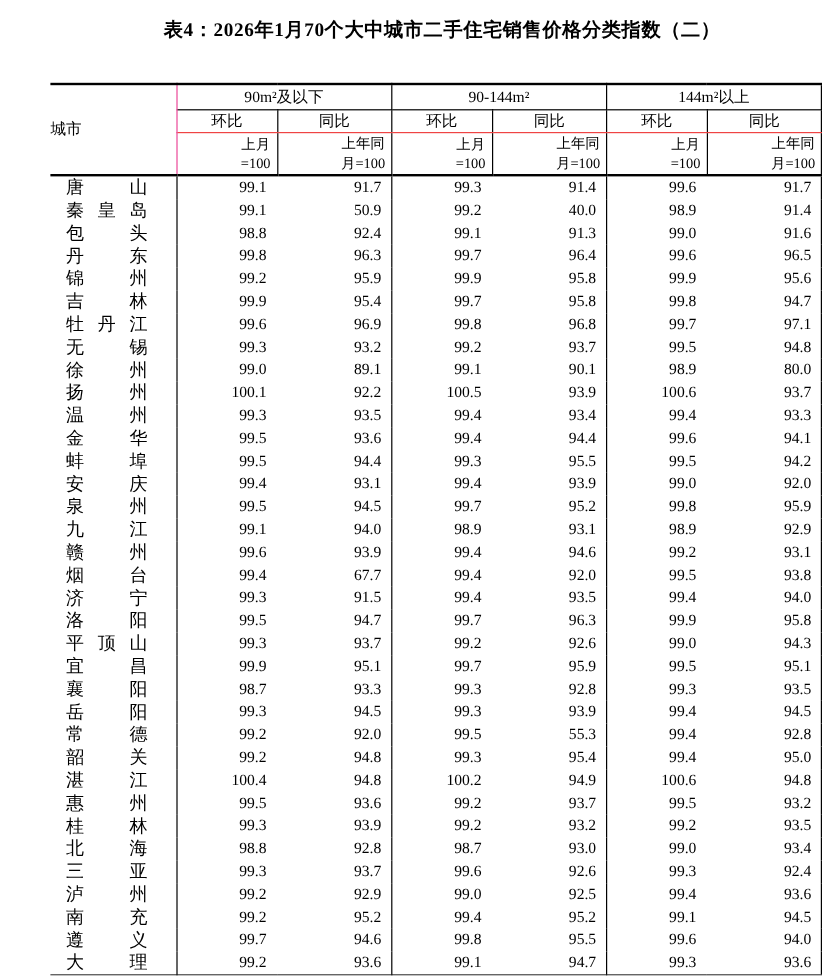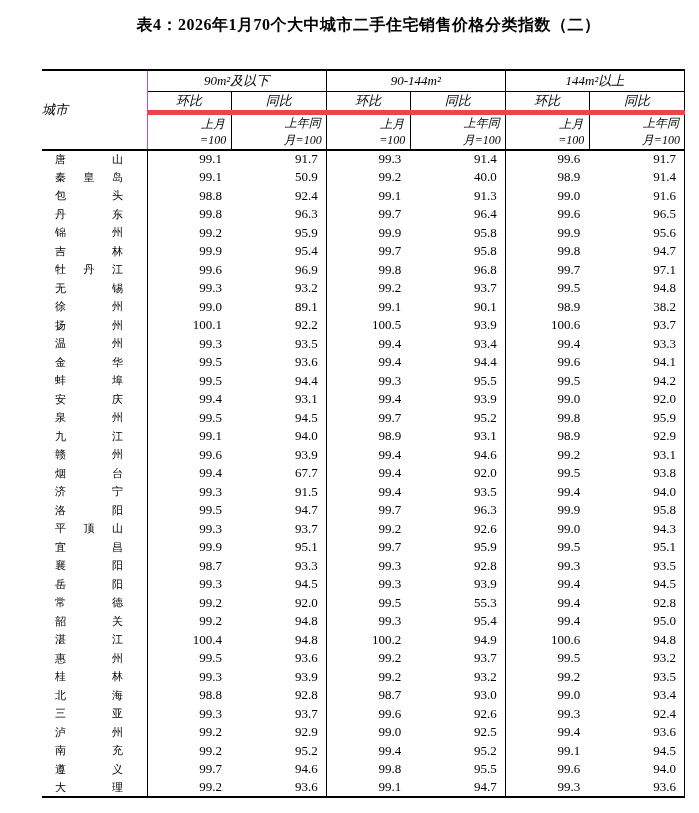"90m²及以下" th { font-style: italic -> none }
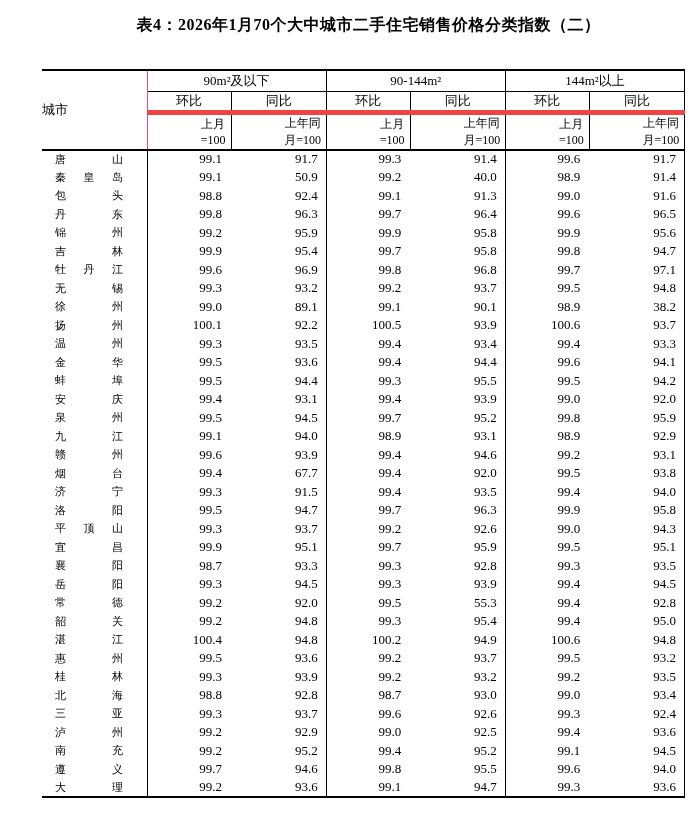"环比" tr.sub-row th { border-bottom: 5px solid #ef4444 -> 1px solid #ef4444 }
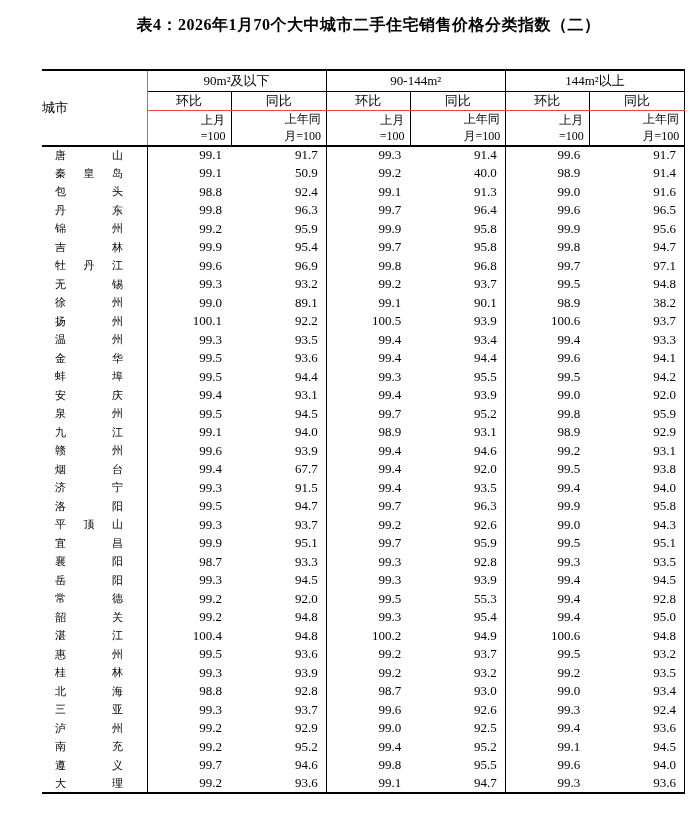"唐山" td.city { font-size: 11px -> 15px }
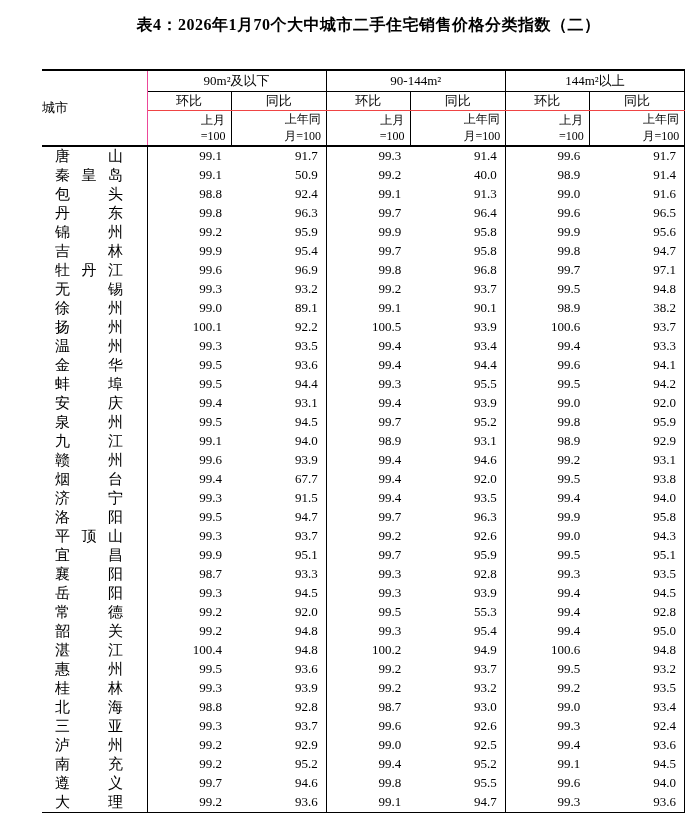"38.2" td.yoy { text: 38.2 -> 80.0 }
